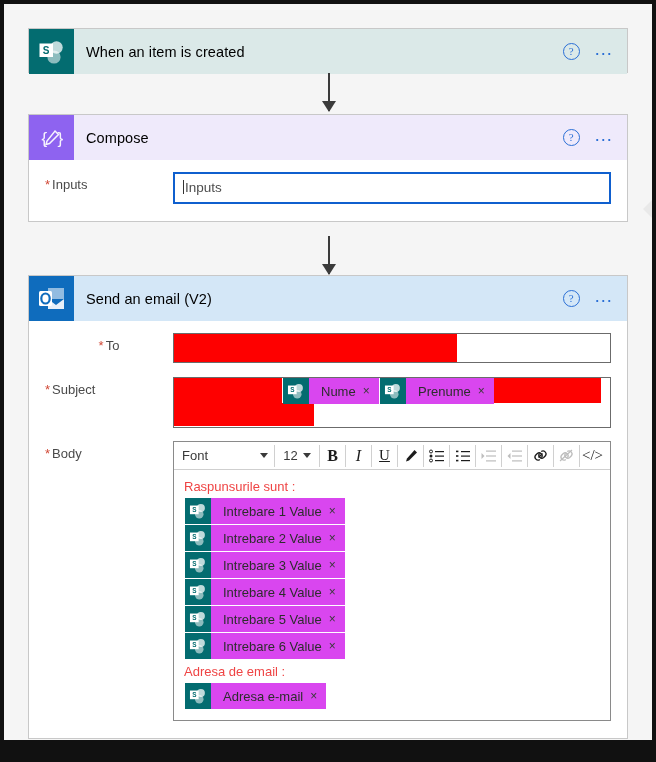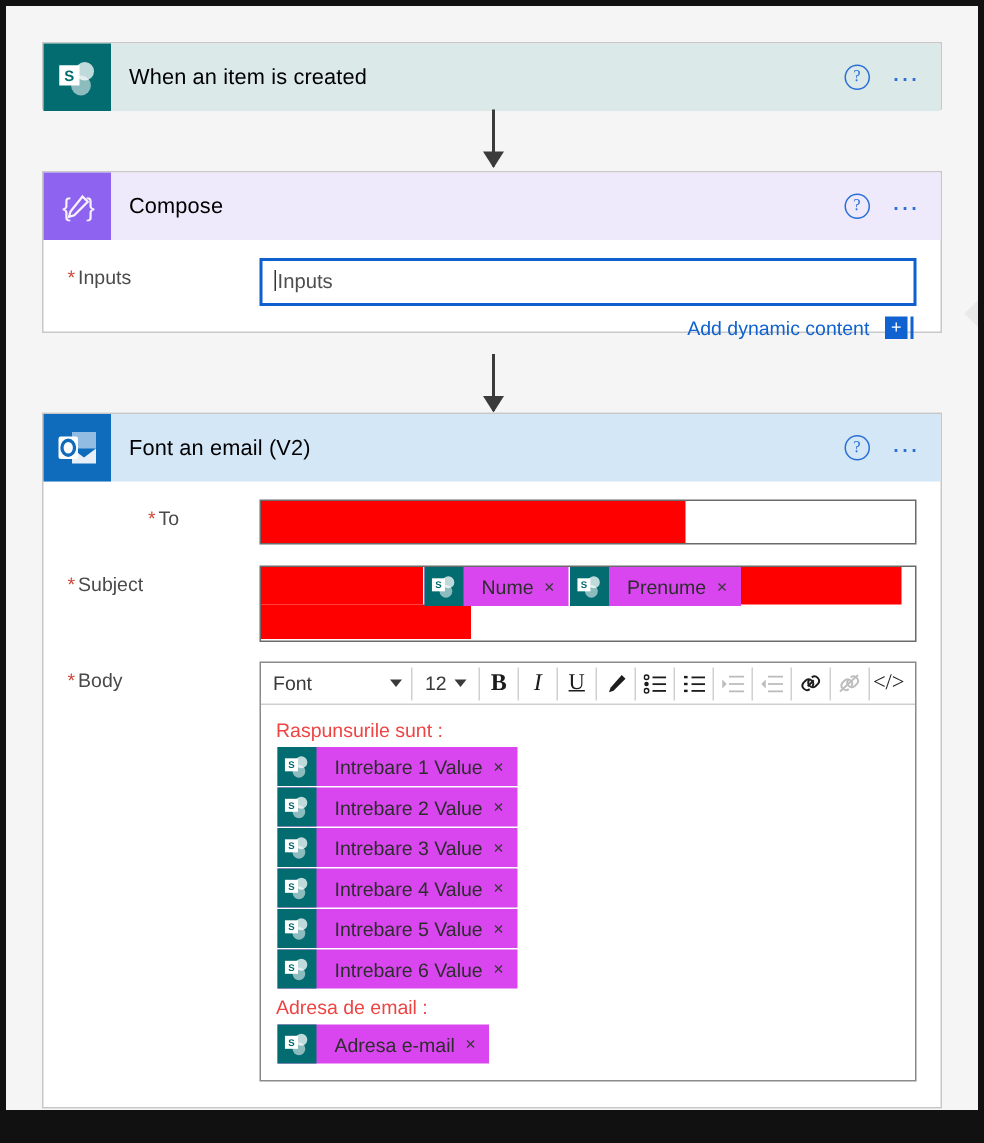"Add dynamic content +" div.adc { html: <div> <span>Add dynamic content</span> <span>+</span><span></span> </div> -> none }
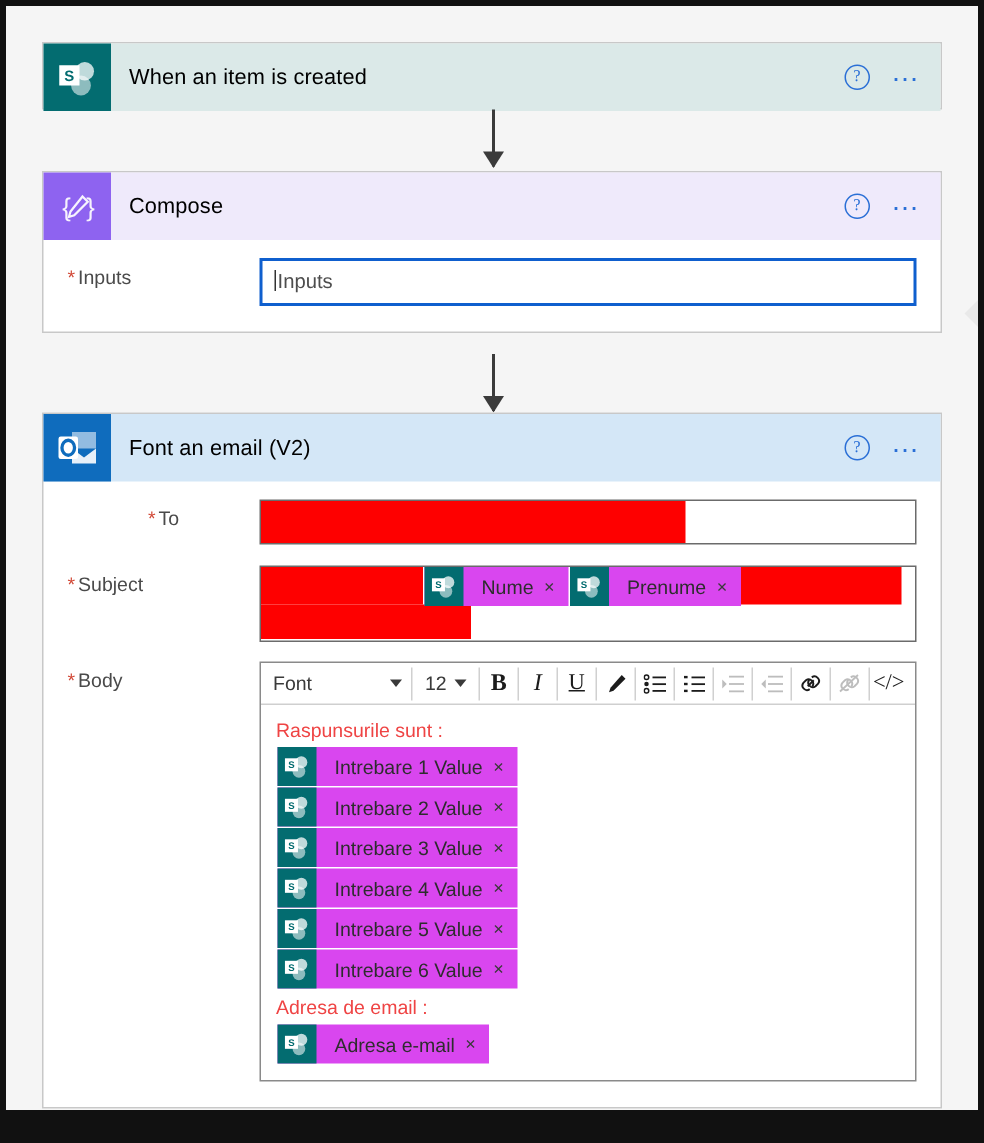"Font an email (V2)" div.card-title { text: Font -> Send }
